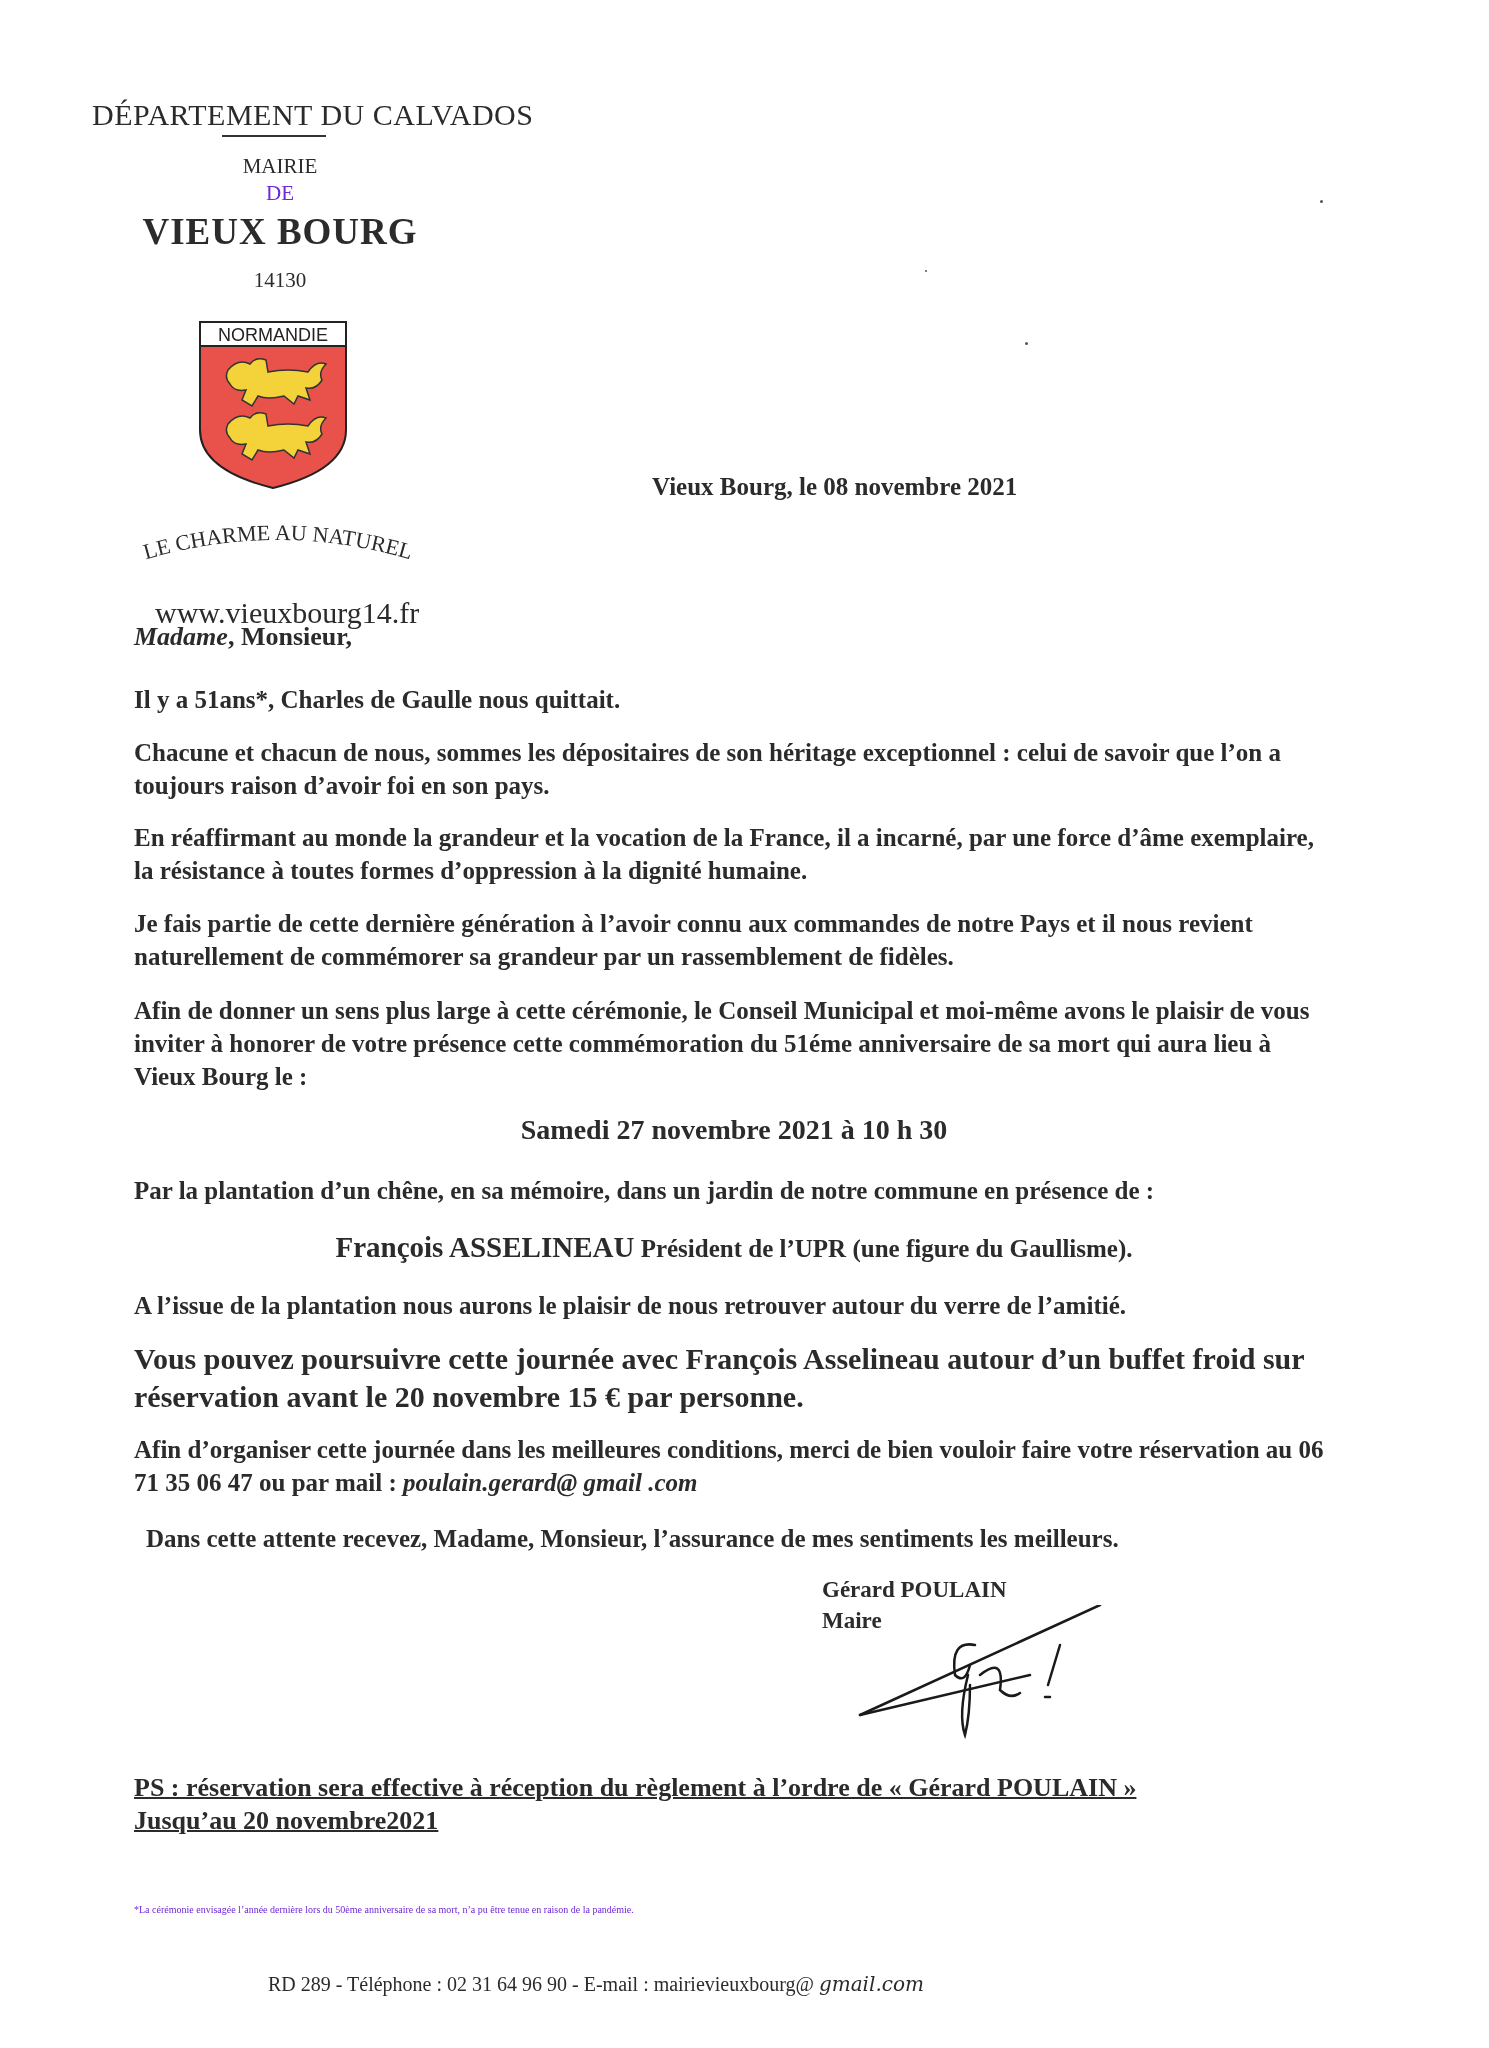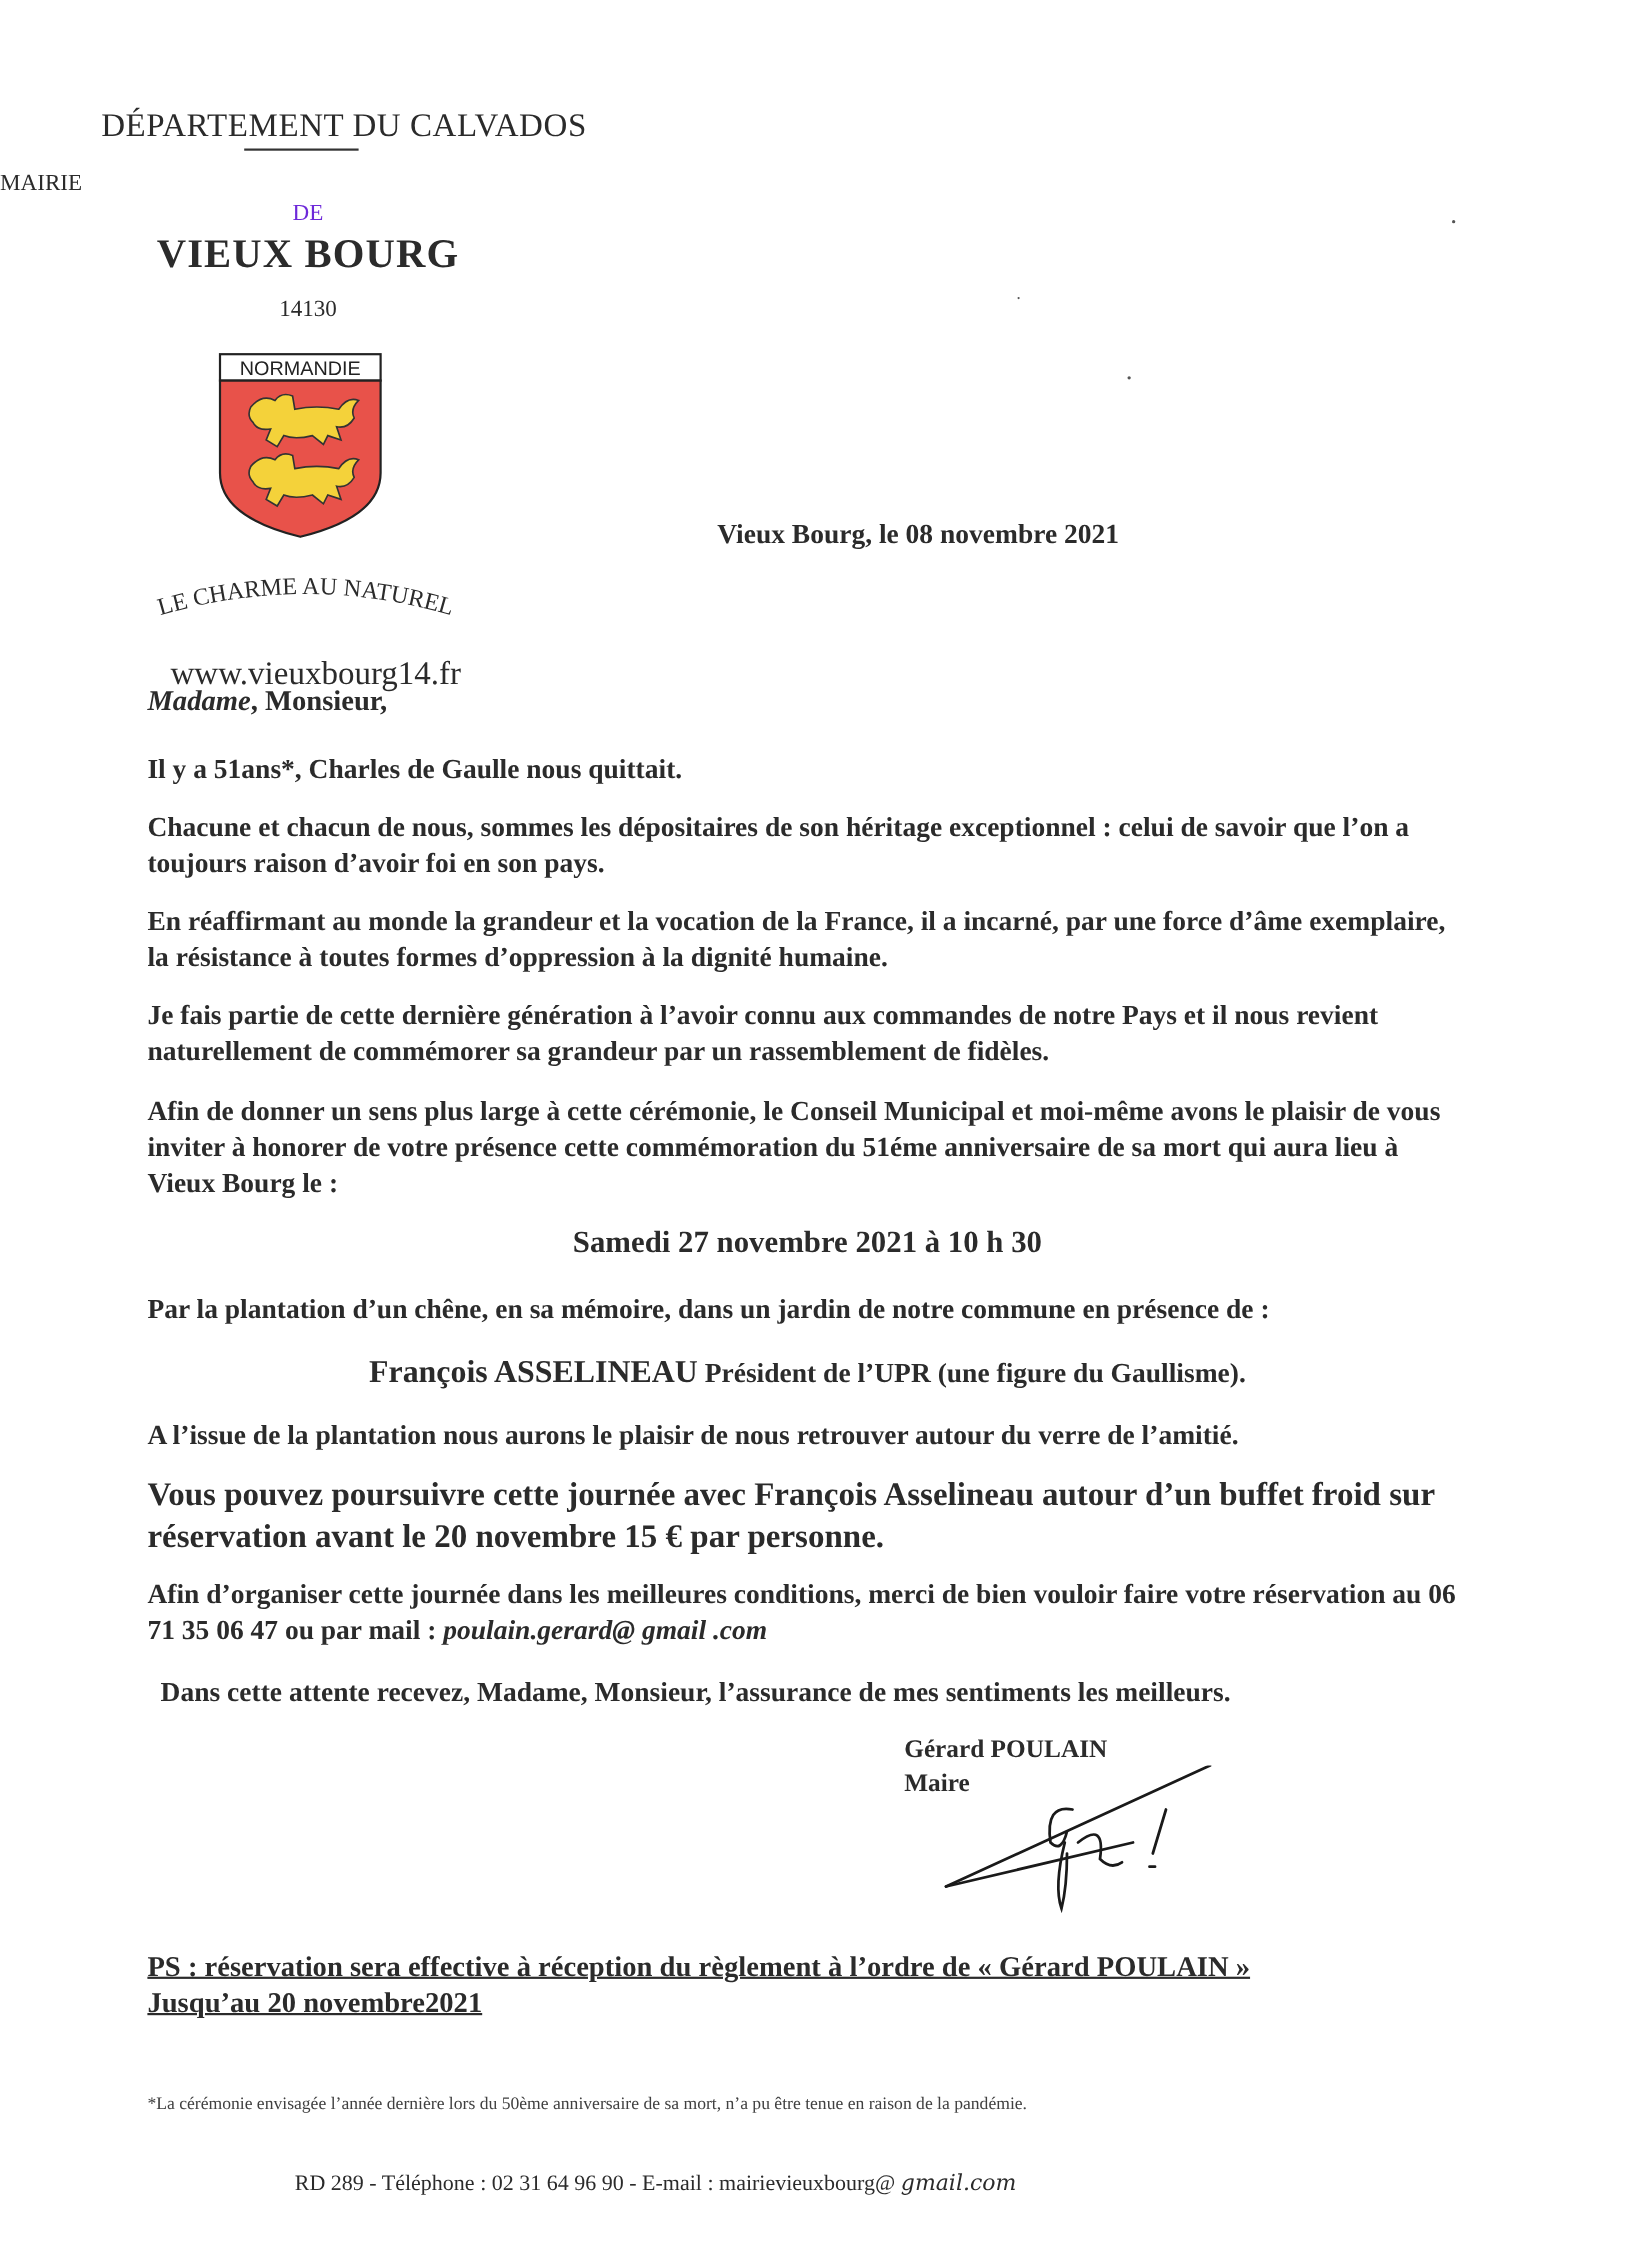"MAIRIE" .hdr-mairie { text-align: none -> center }
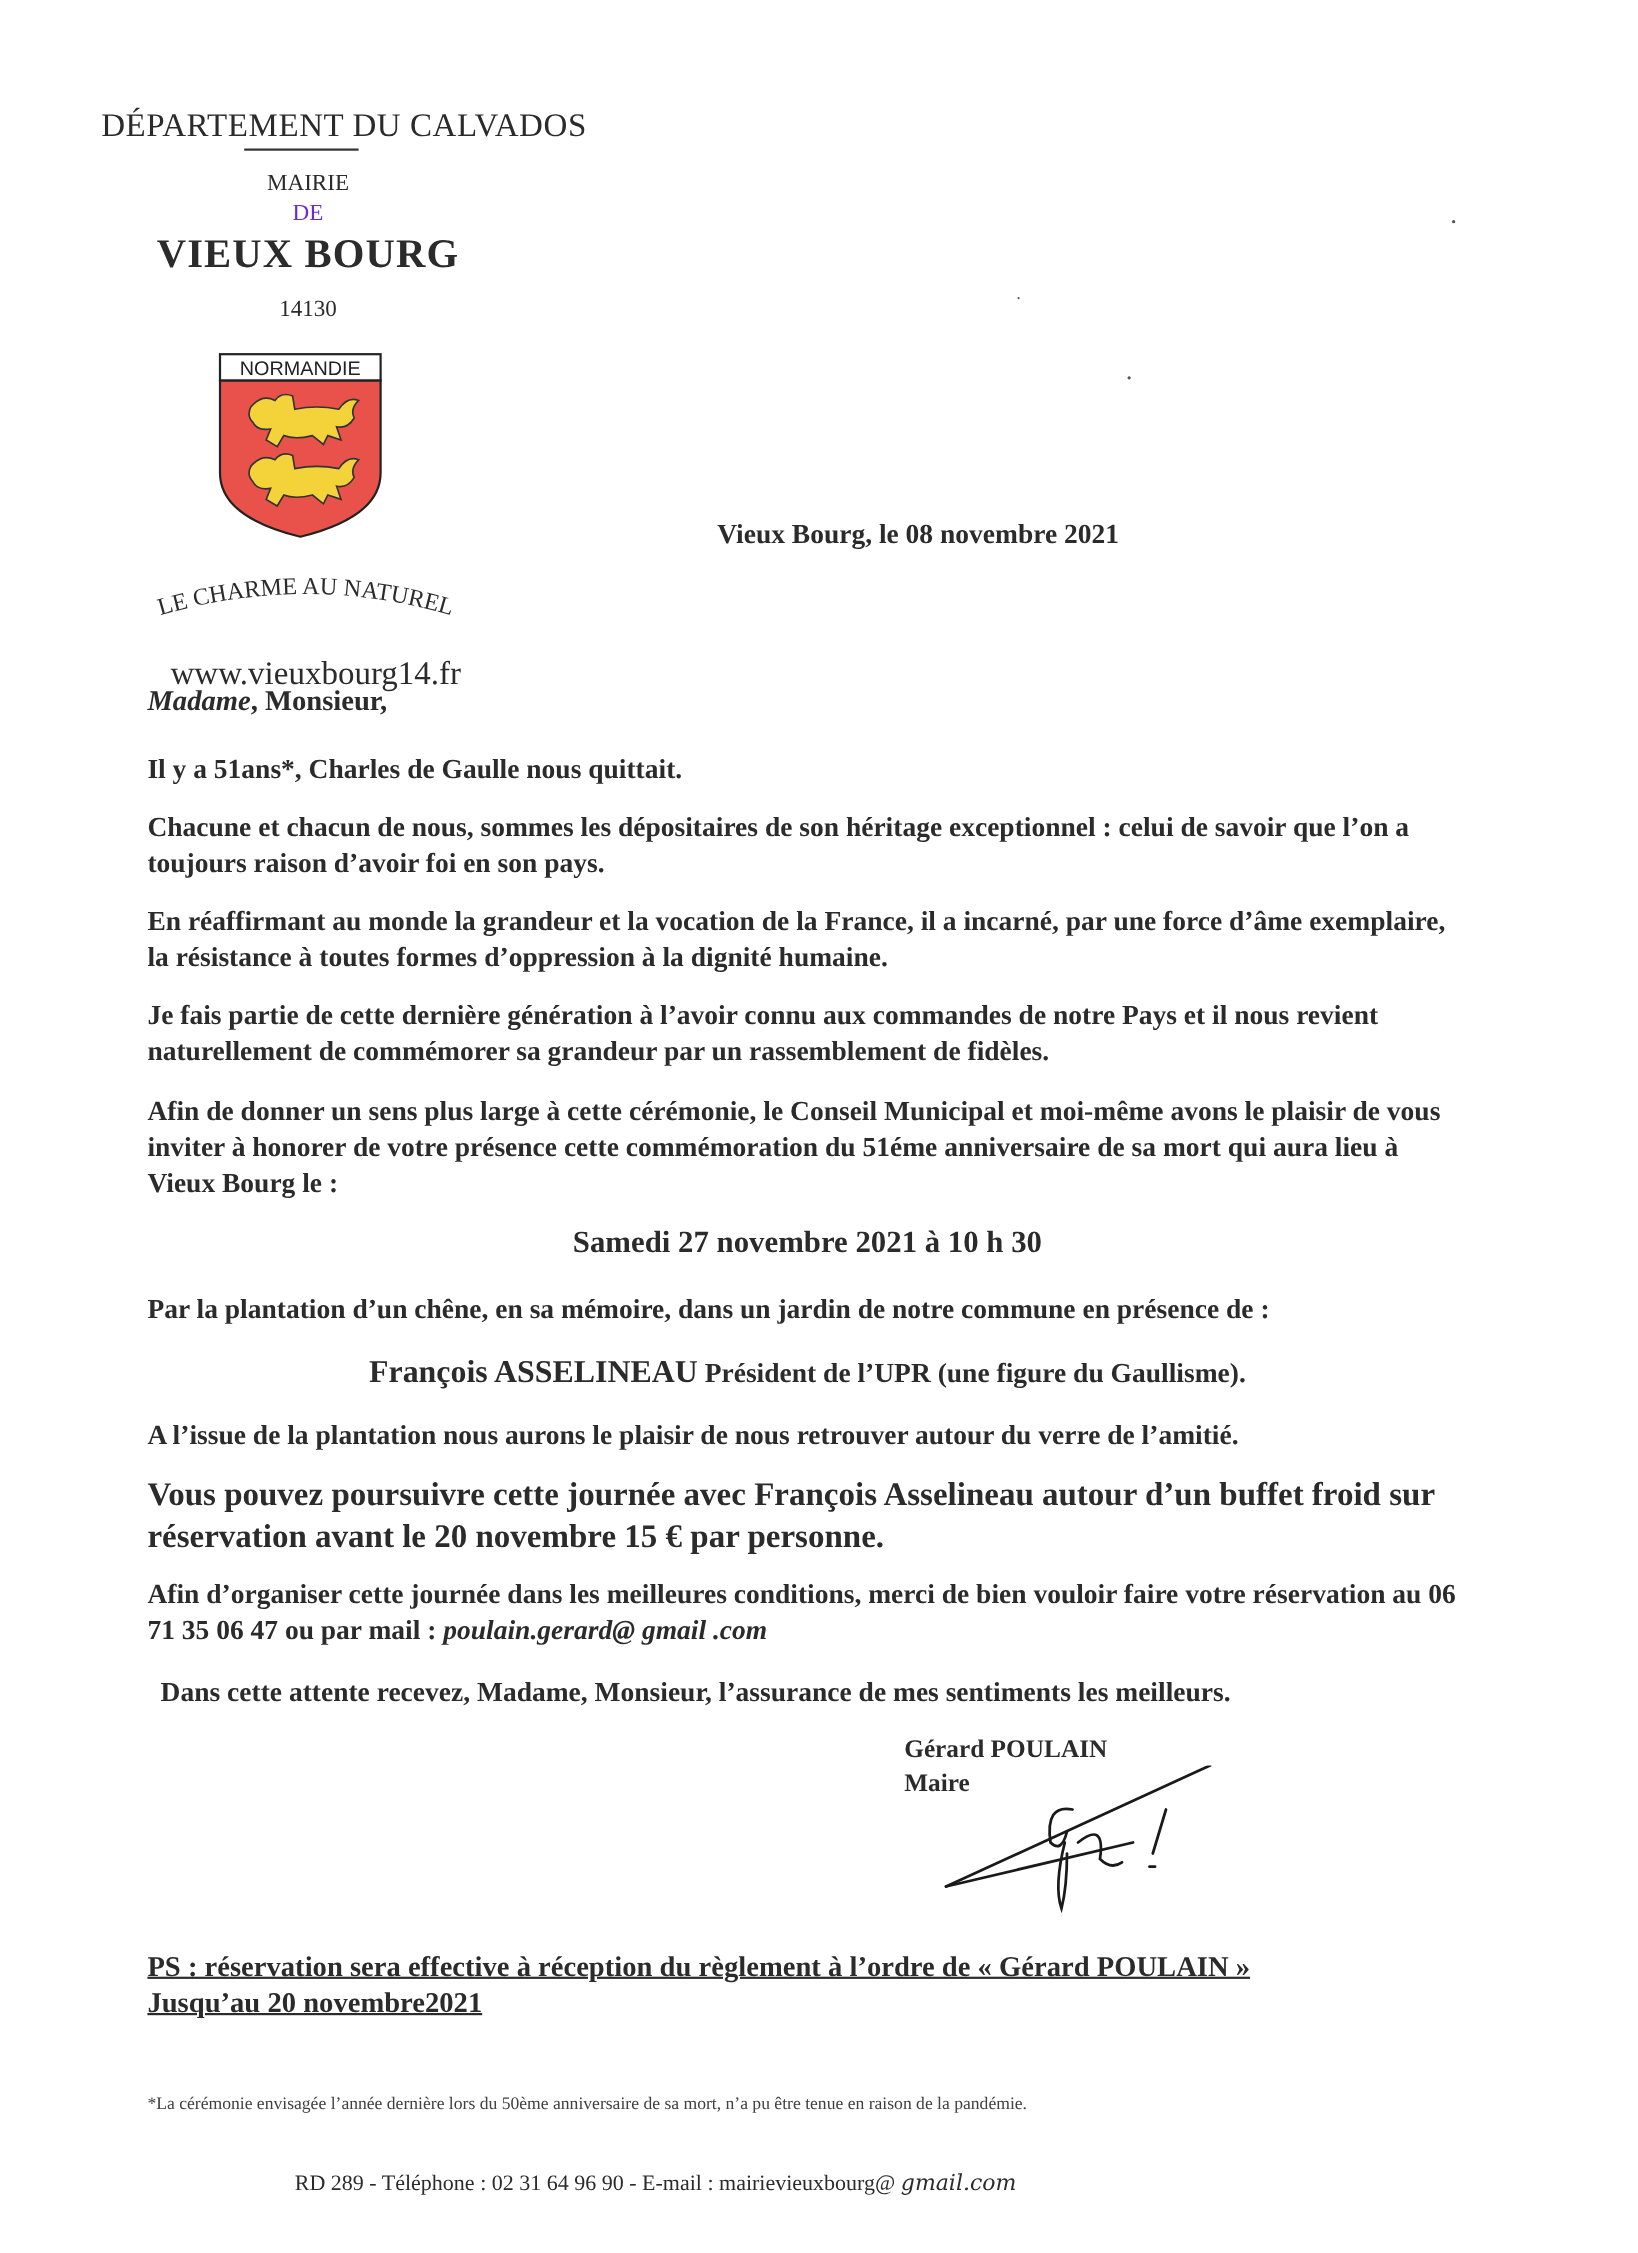"*La cérémonie envisagée l’année dernière" .footnote { color: #404040 -> #6d28d9; font-size: 16px -> 10px }
